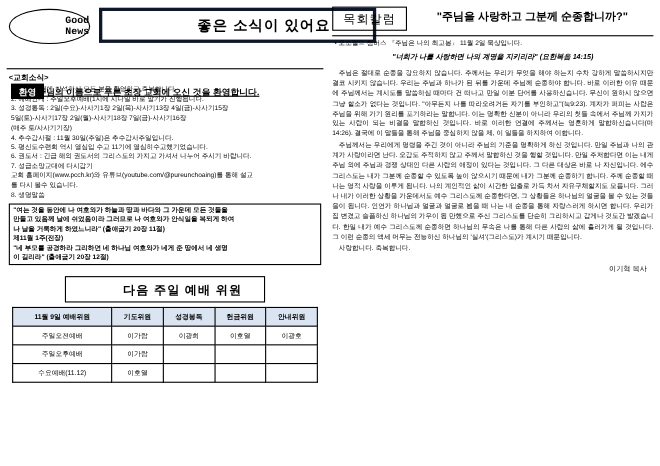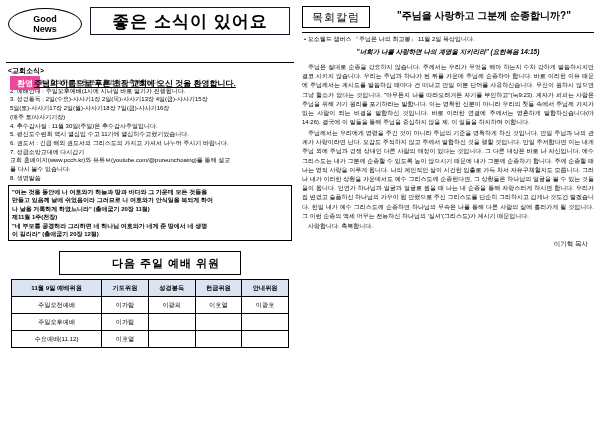"Good" .goodnews { align-items: center -> flex-end; font-family: Liberation Sans, sans-serif -> Liberation Mono, monospace }
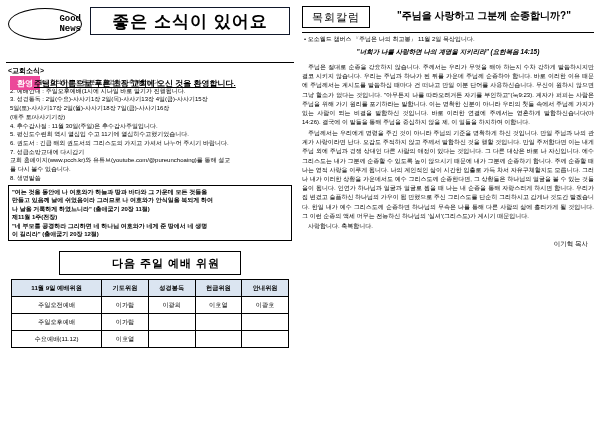"좋은 소식이 있어요" .hdr-title-box { border: 1px solid #0f172a -> 3px solid #0f172a; font-size: 17px -> 13px; padding-left: none -> 48px }
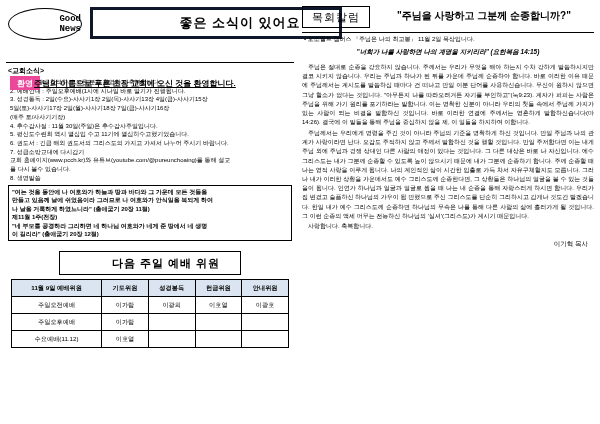"환영" .welcome-tag { background: #ec4899 -> #000000 }
